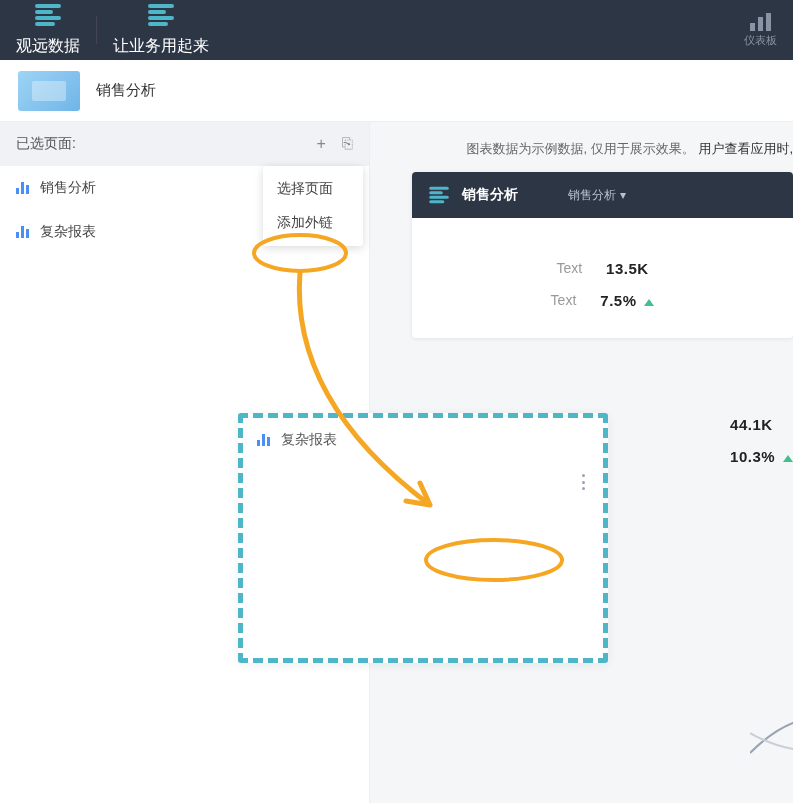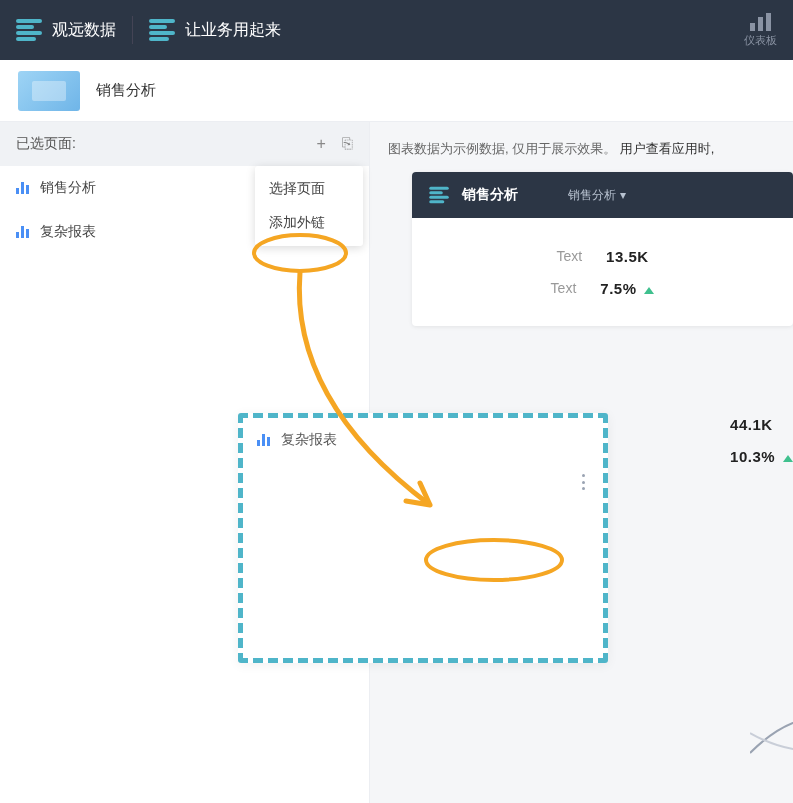"观远数据" .topbar-logo { flex-direction: none -> column }
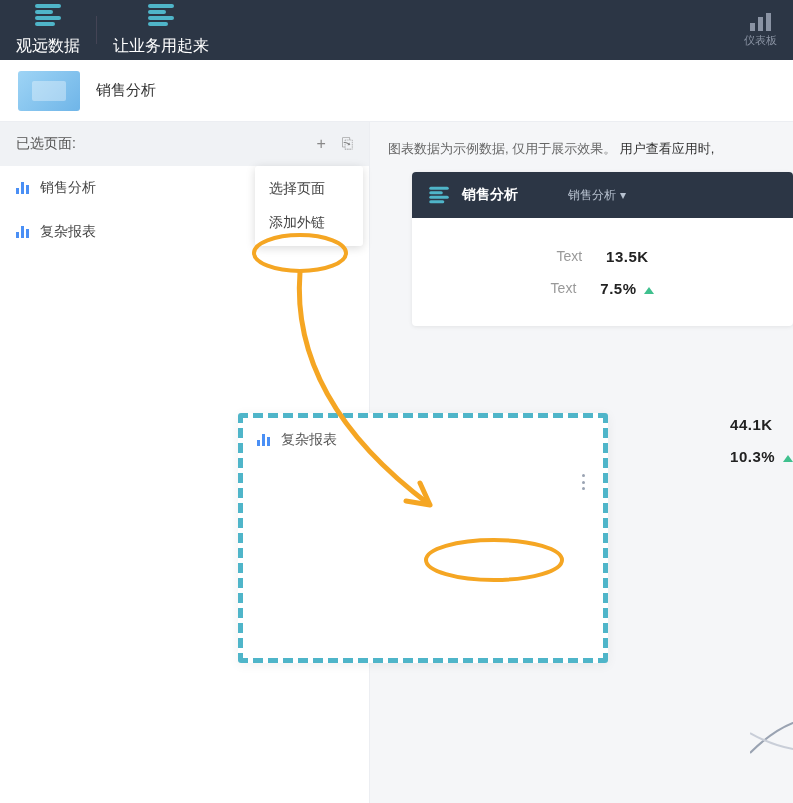"图表数据为示例数据, 仅用于展示效果。 用户查看应用时," .preview-note { text-align: none -> right }
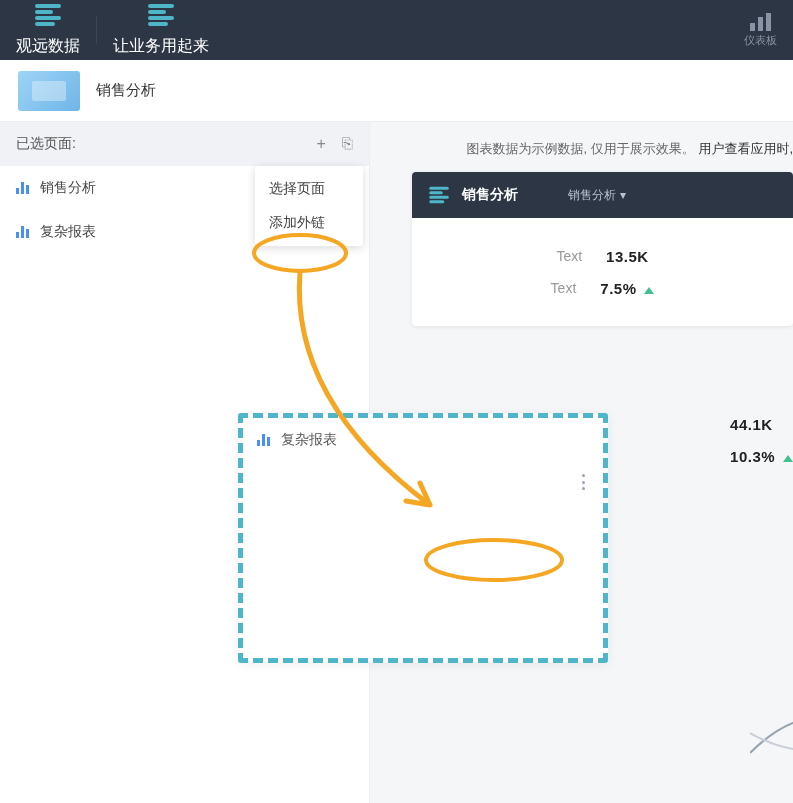"选择页面" .plus-menu { width: 108px -> 100px }
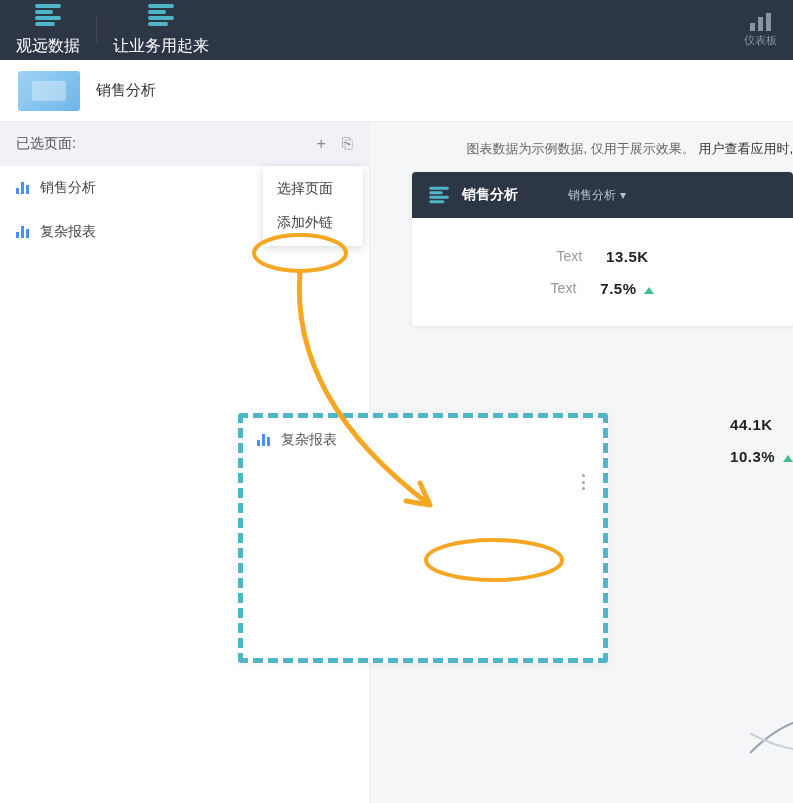"Text" .card-body { padding: 26px 0 26px 0 -> 38px 0 26px 0 }
